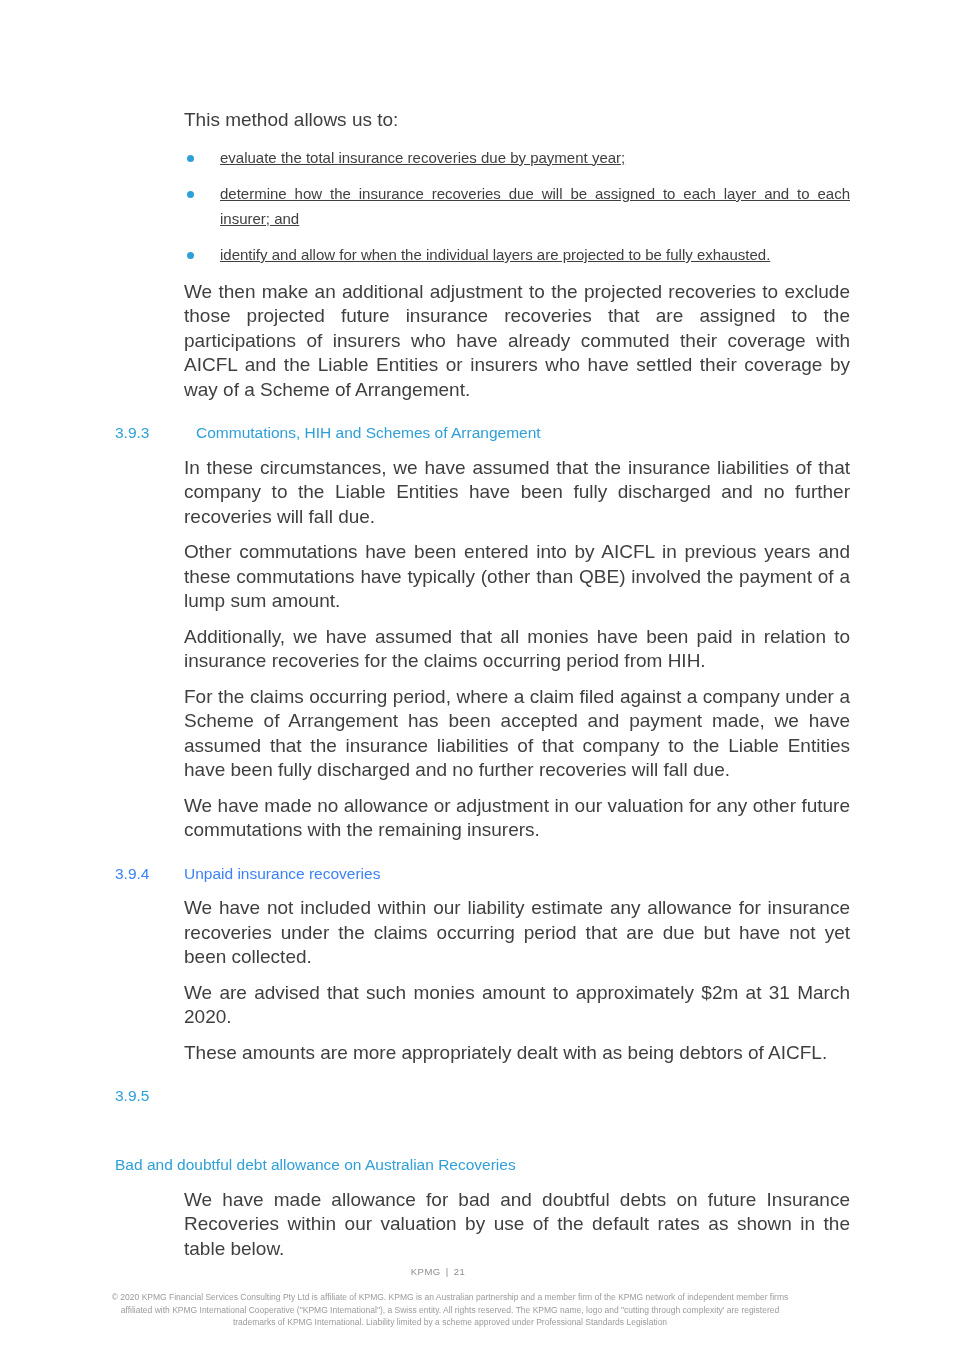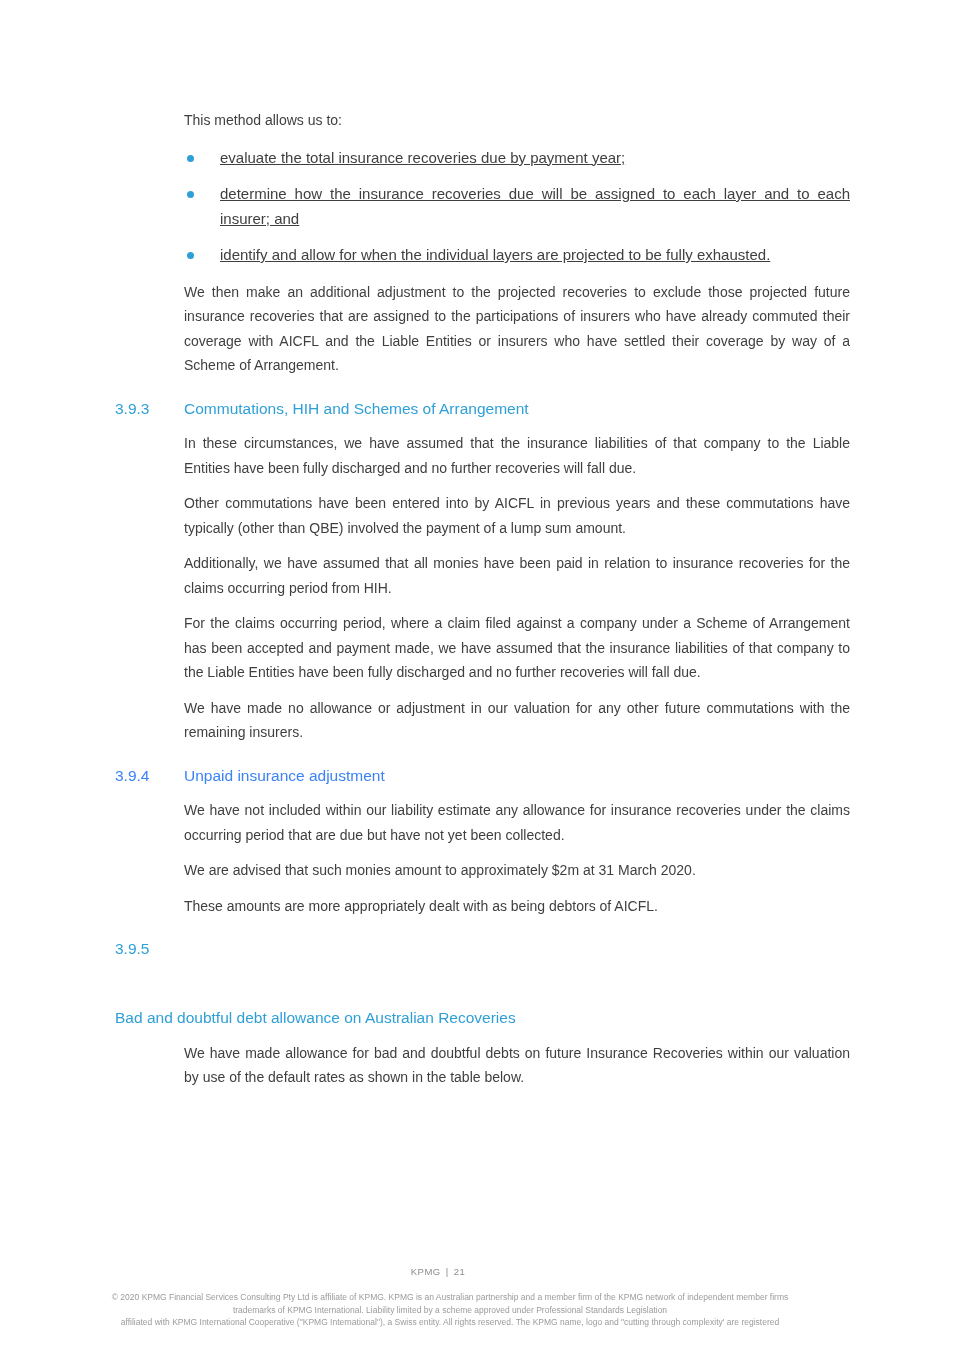"This method allows us to:" .body-text { font-size: 14px -> 19px }
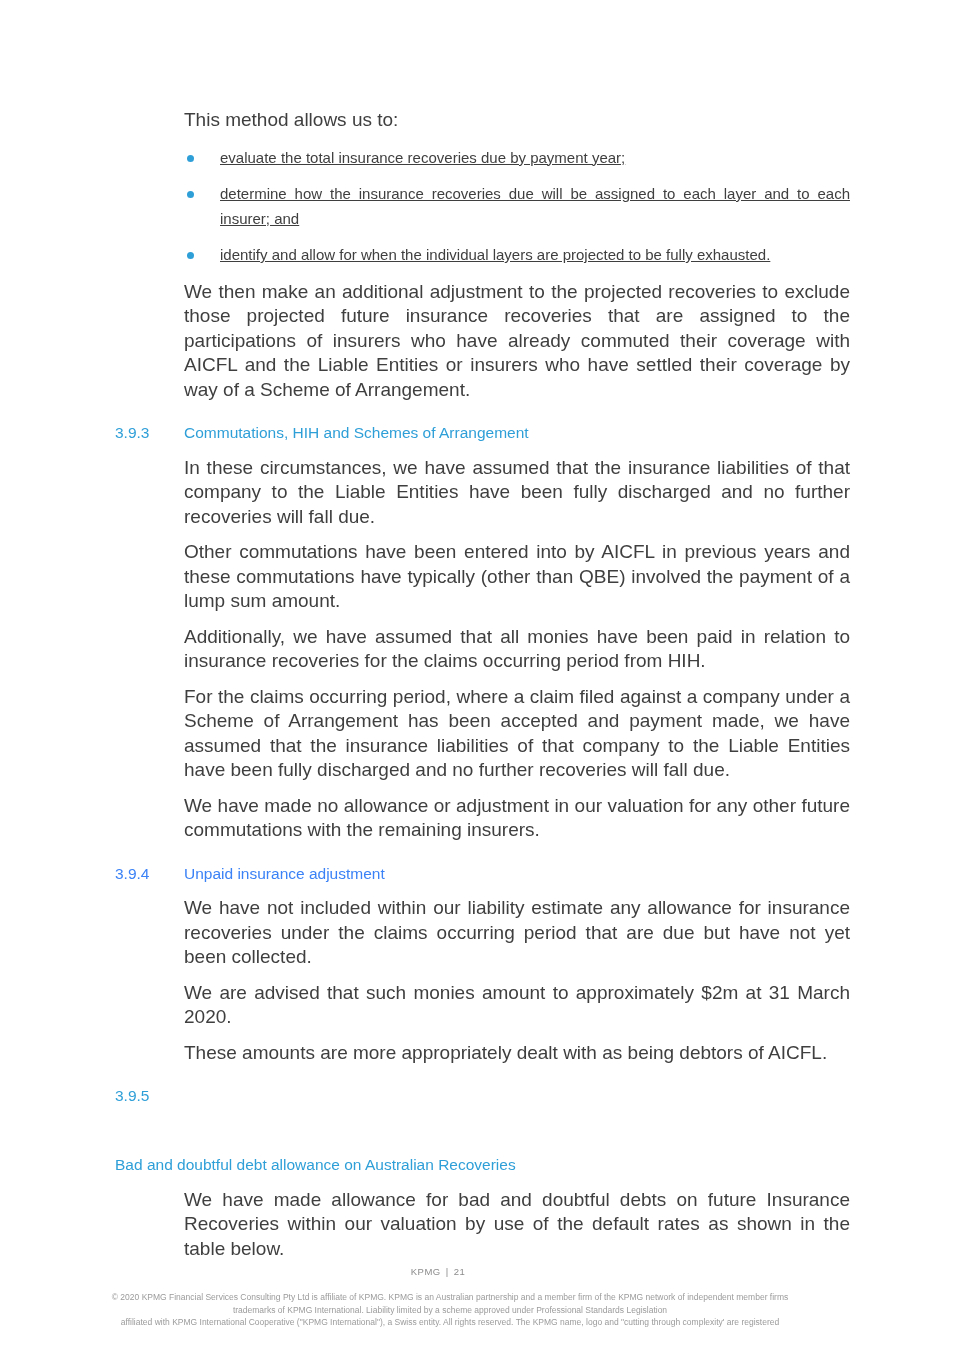"3.9.3" div.section-heading { gap: none -> 12px }
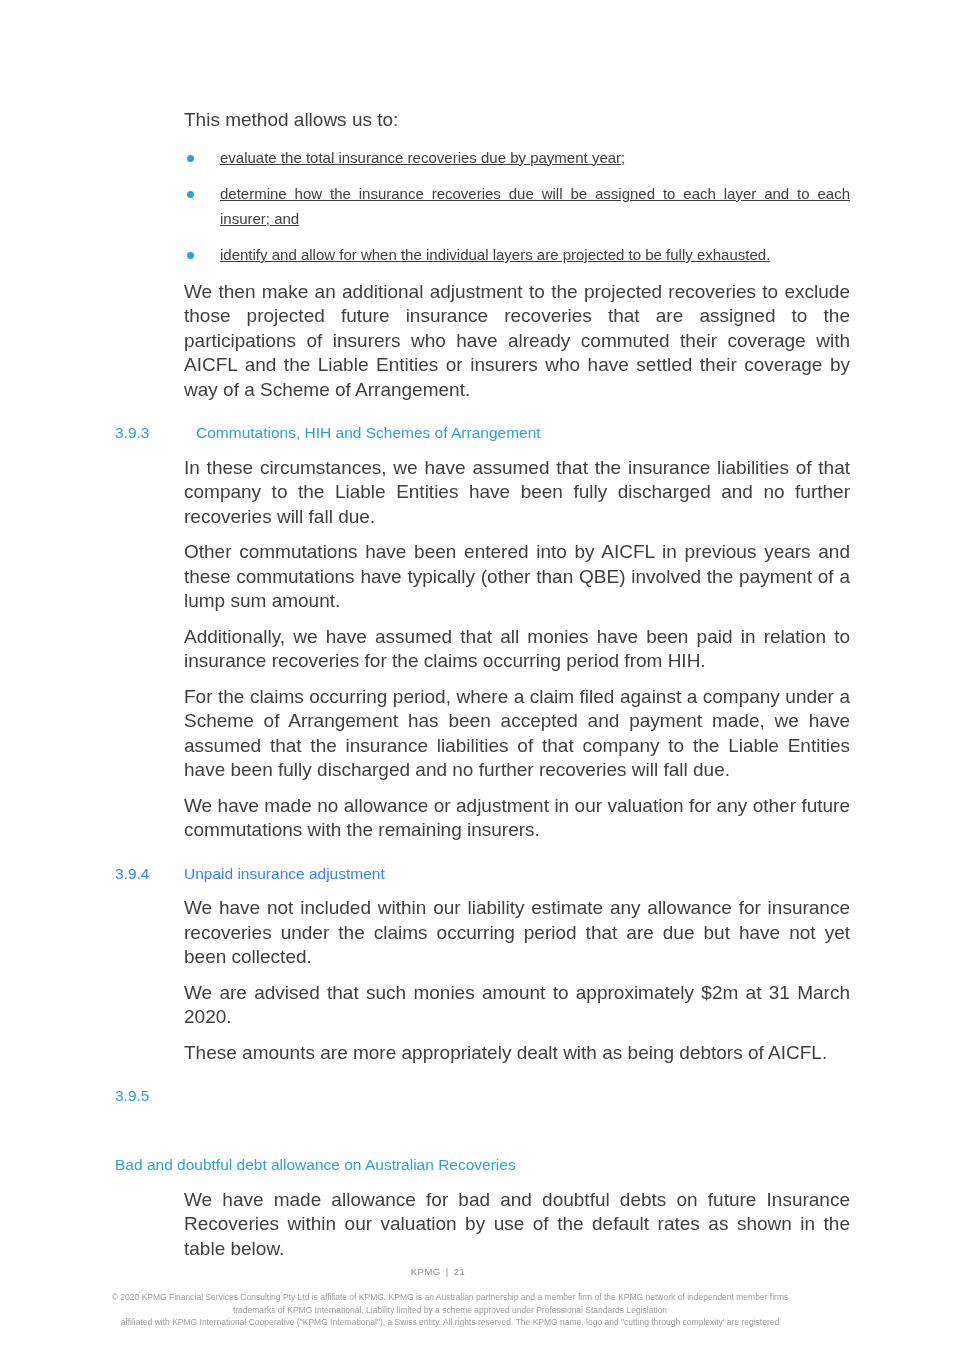"Unpaid insurance adjustment" span.section-title { text: adjustment -> recoveries }
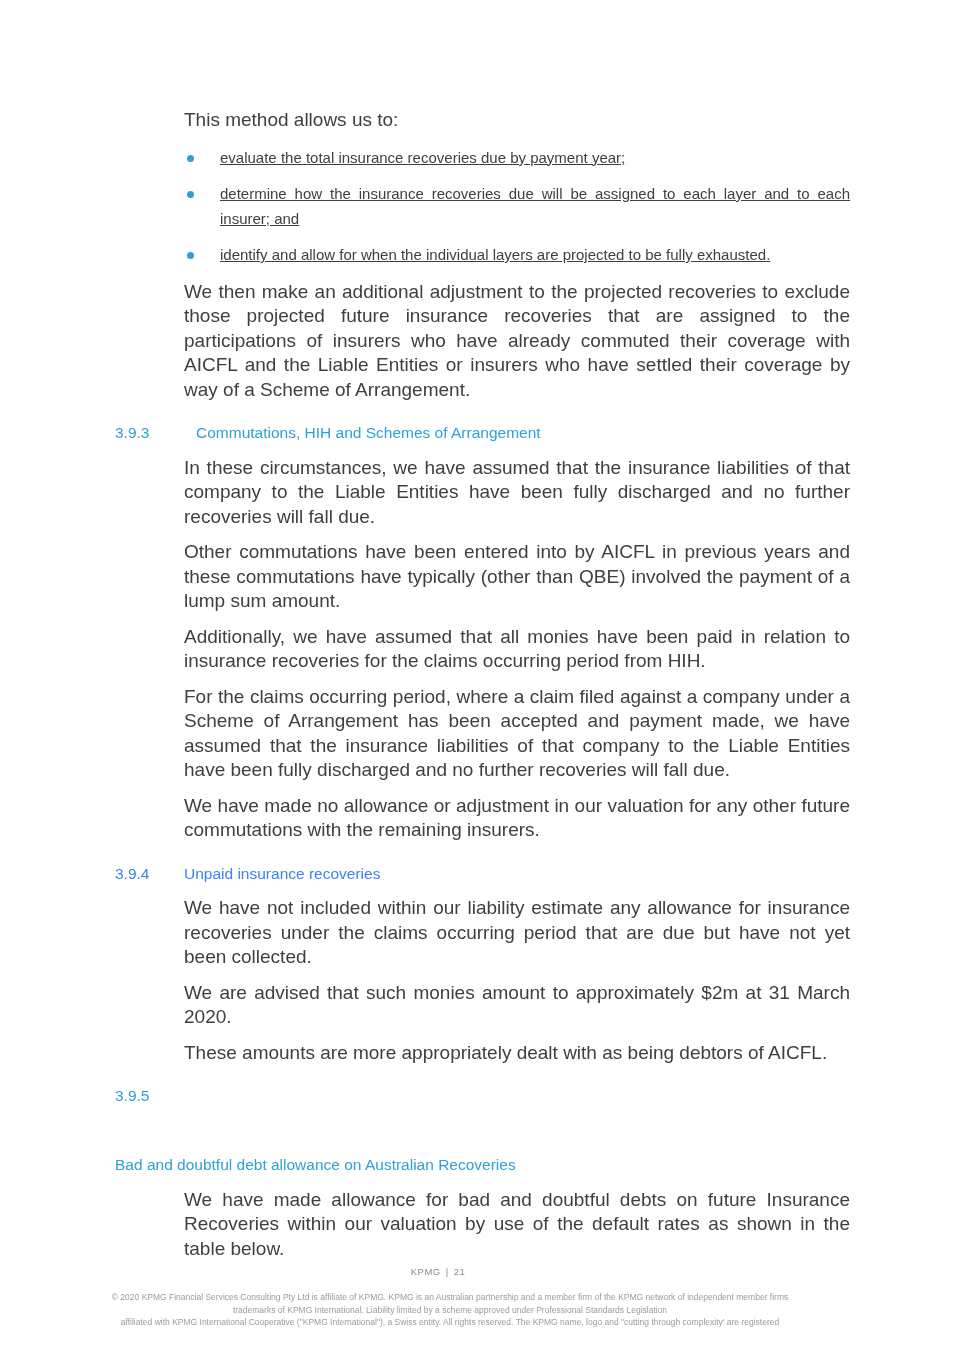"trademarks of KPMG International." div { order: before "affiliated with KPMG International" -> after "affiliated with KPMG International" }
